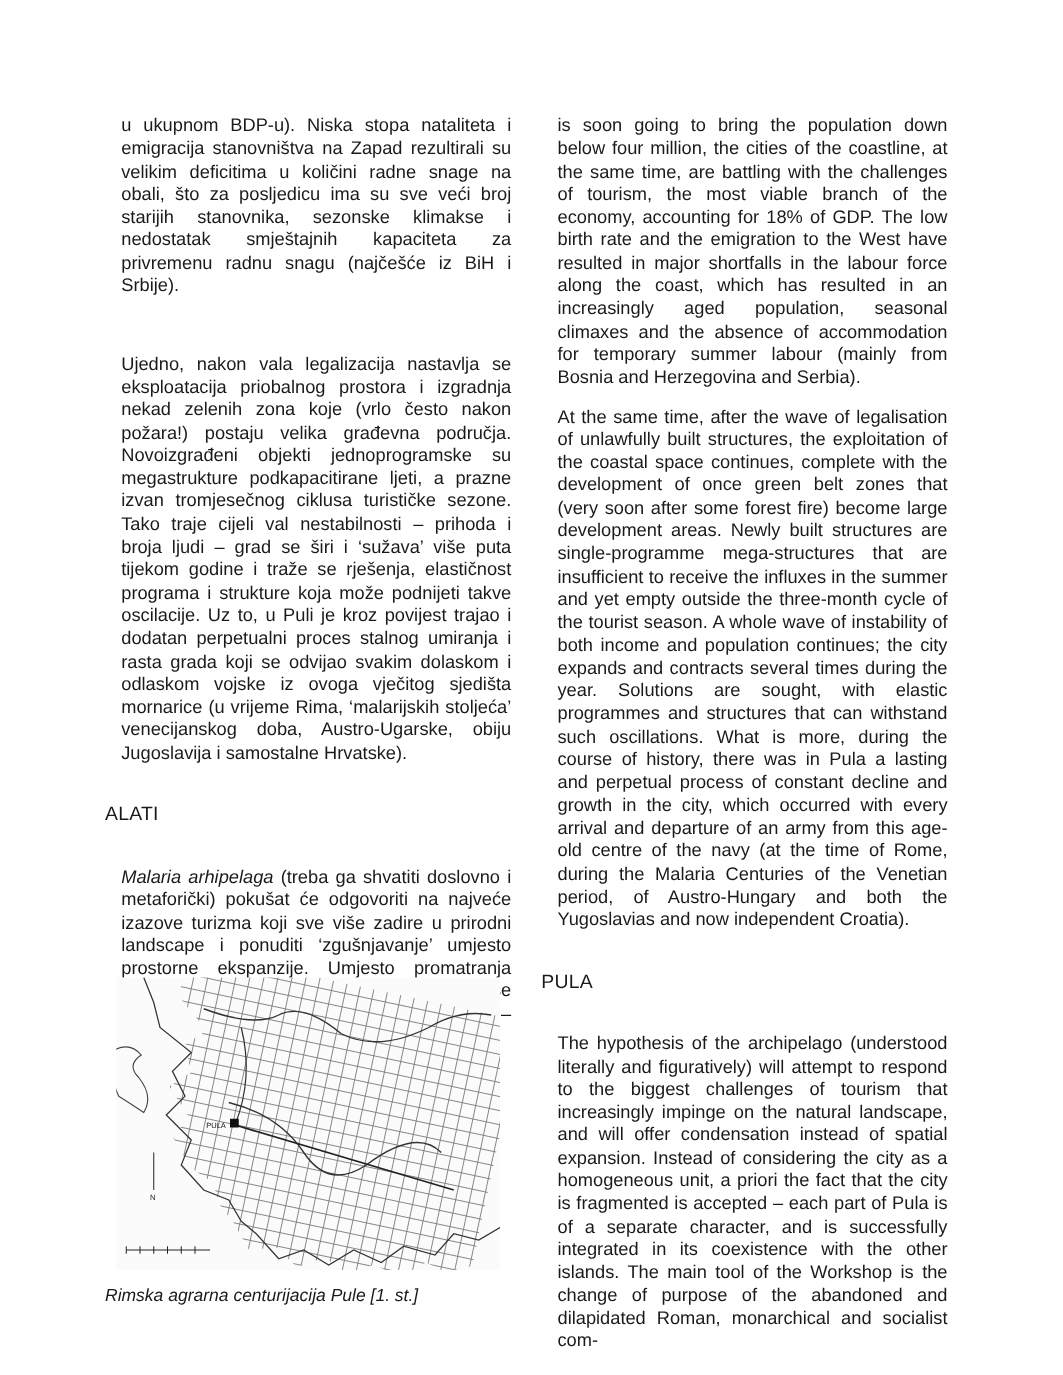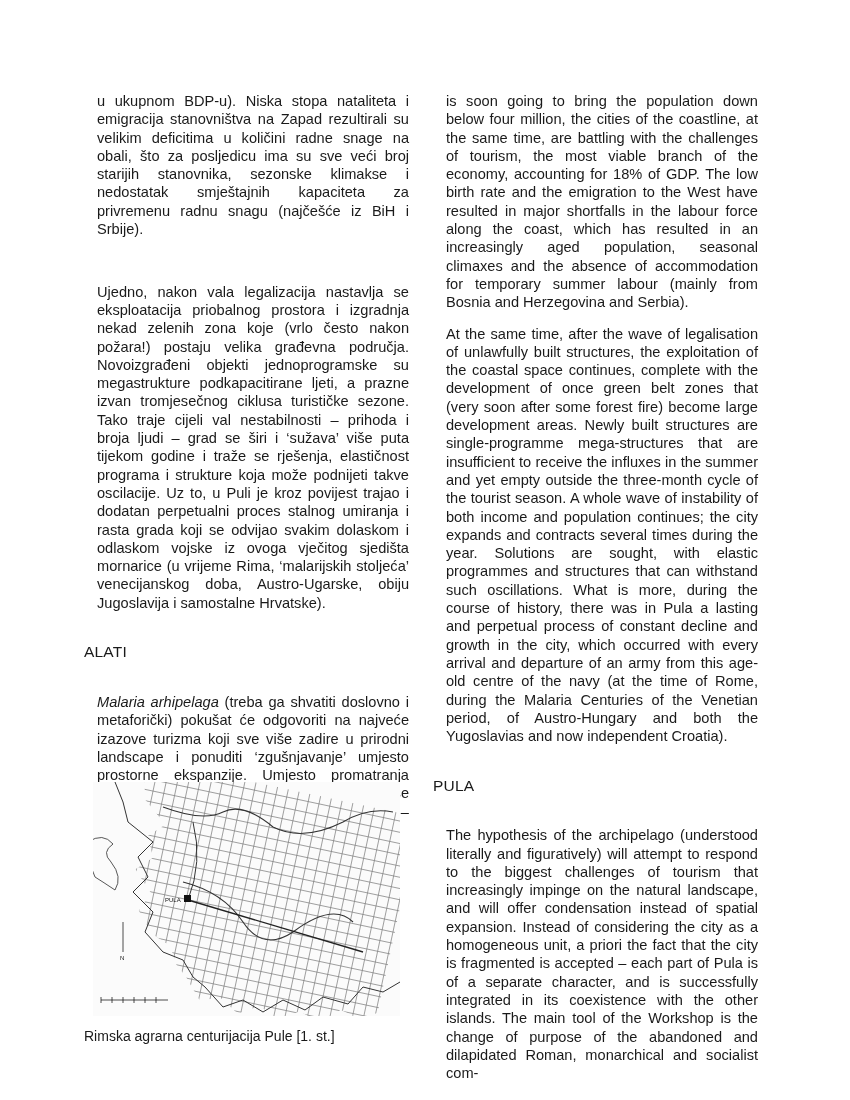"Rimska agrarna centurijacija Pule [1." .caption { font-style: none -> italic }
